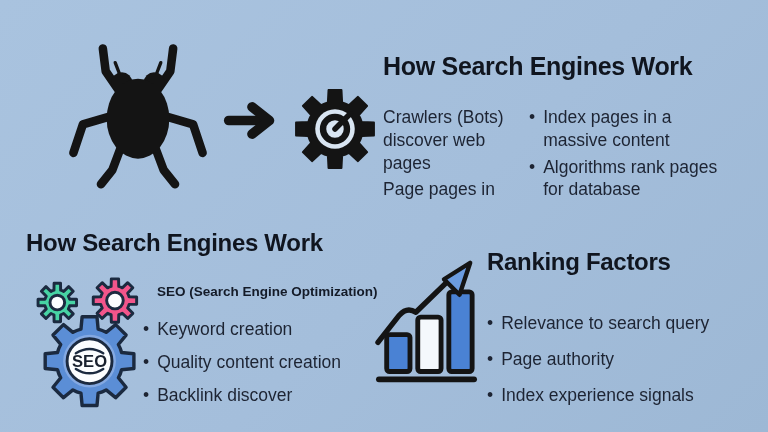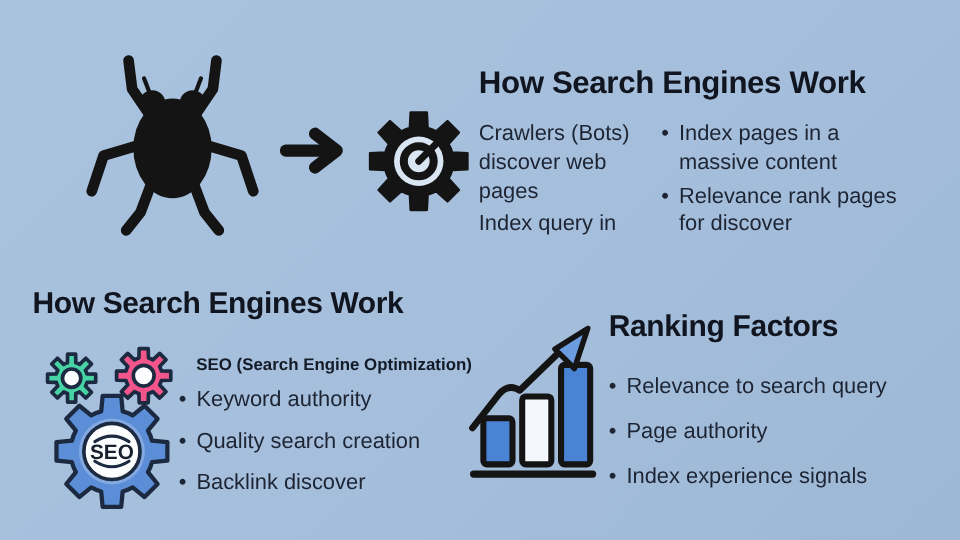"Crawlers (Bots)" .cols { margin-top: 14px -> 25px }
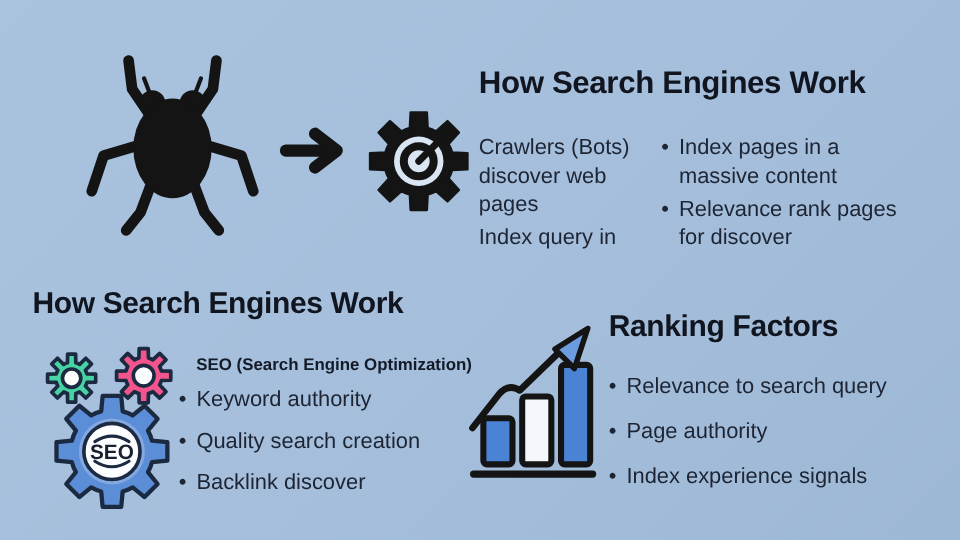"Relevance rank pages" span { text: Relevance -> Algorithms }
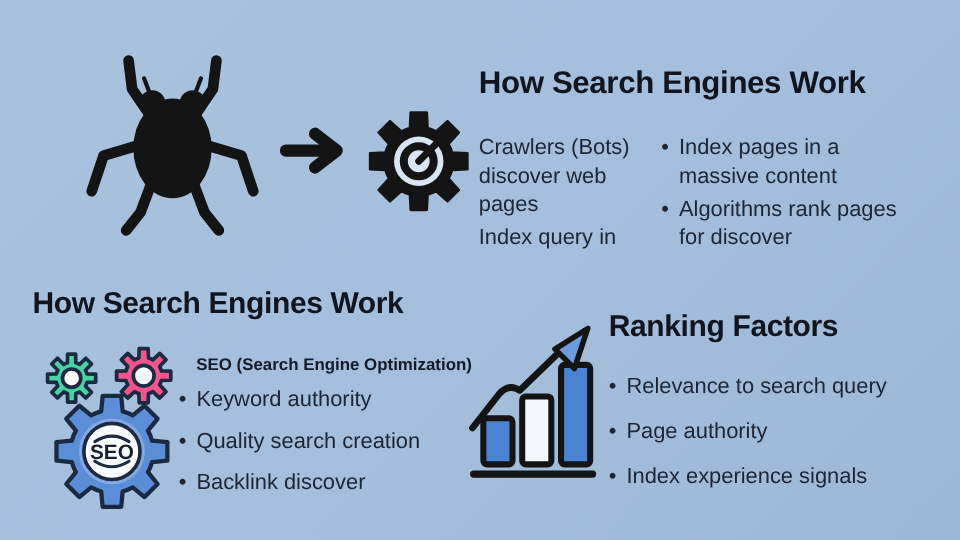"Index query in" div { text: Index query -> Page pages }
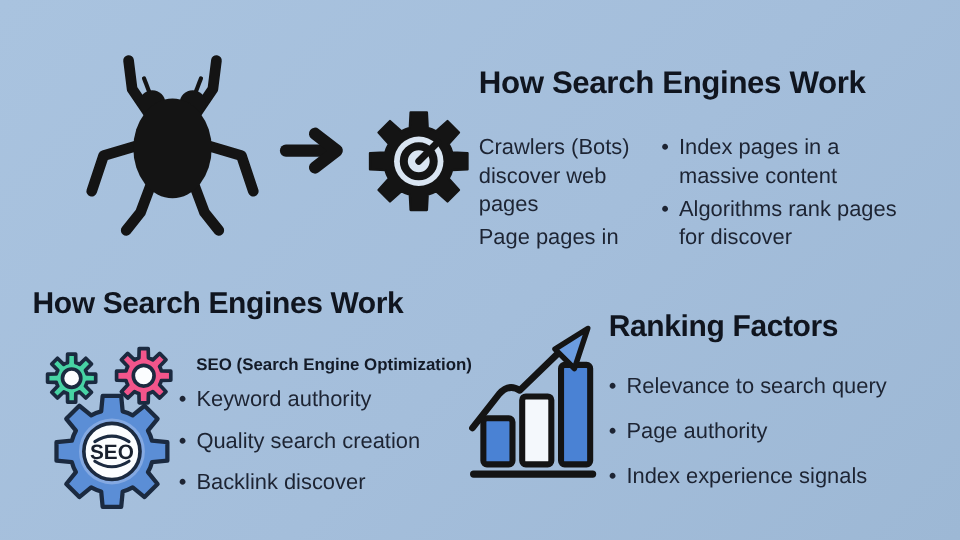"for discover" span { text: discover -> database }
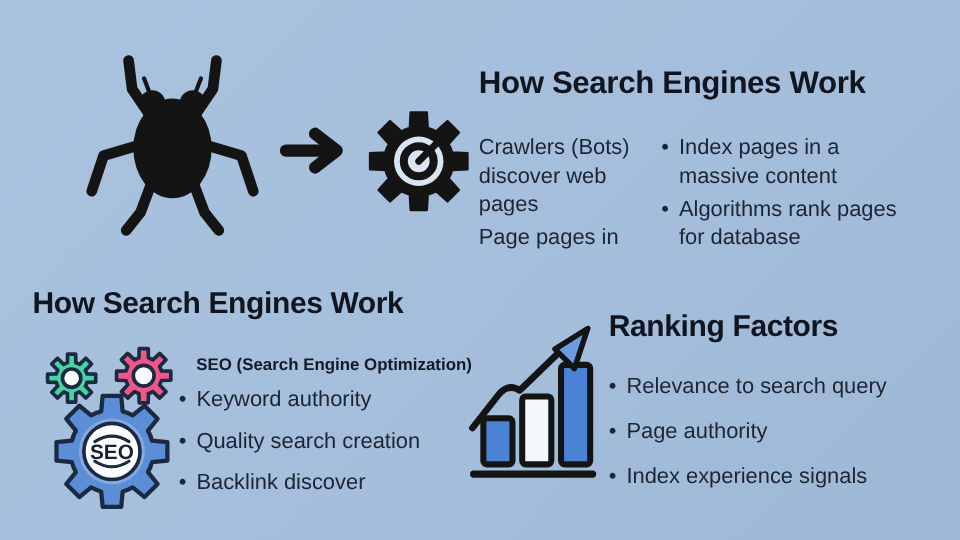"Ranking Factors" .rank-title { margin-bottom: 21px -> 36px }
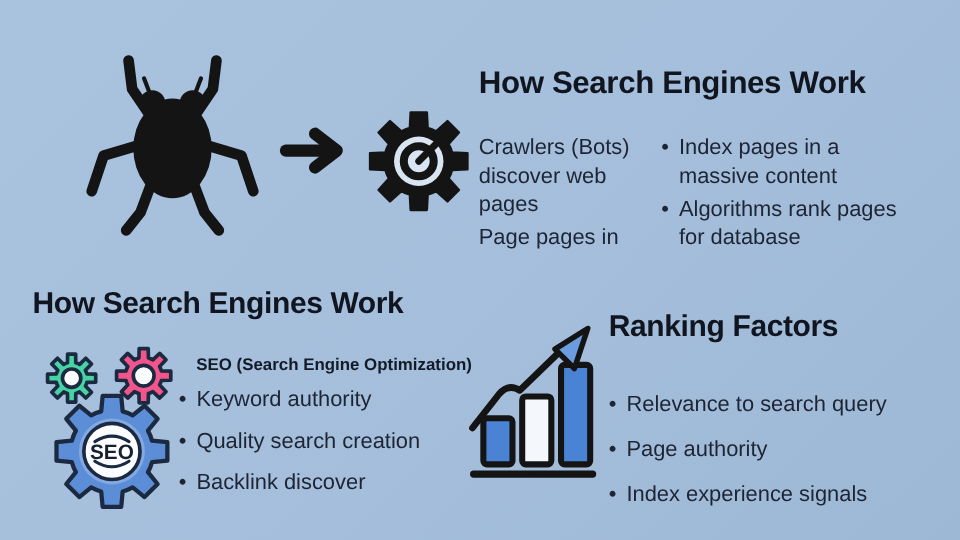"SEO (Search Engine Optimization)" .seo-sub { margin-bottom: 9px -> 19px }
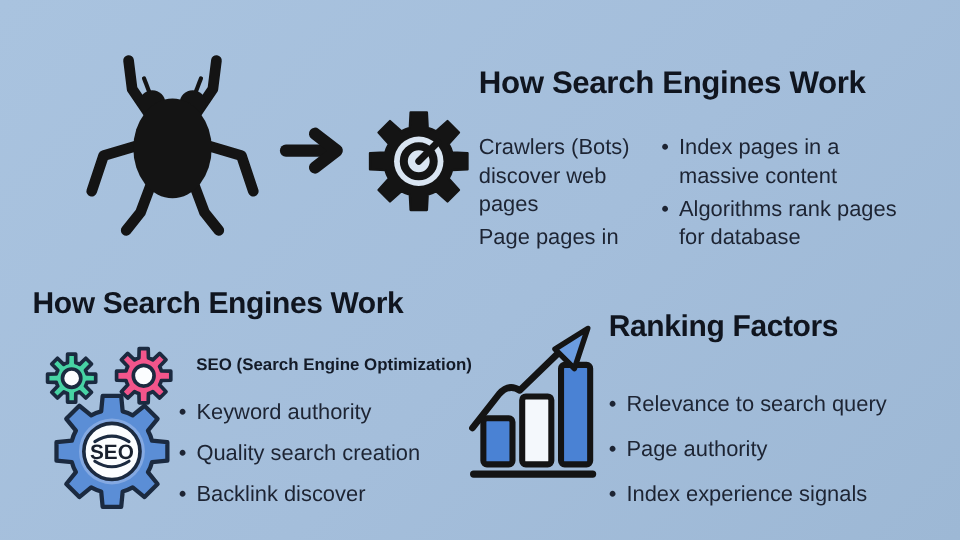"Keyword authority" span { text: authority -> creation }
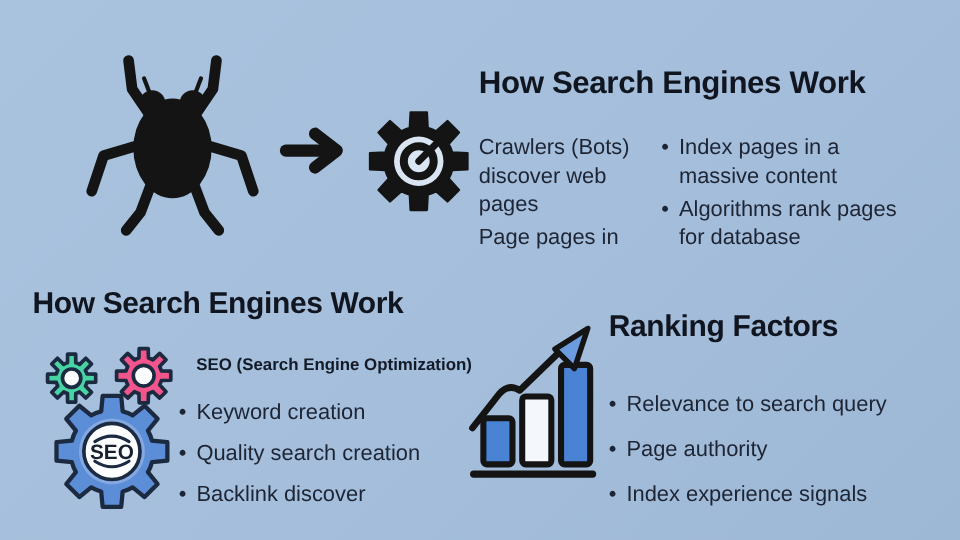"Quality search creation" span { text: search -> content }
